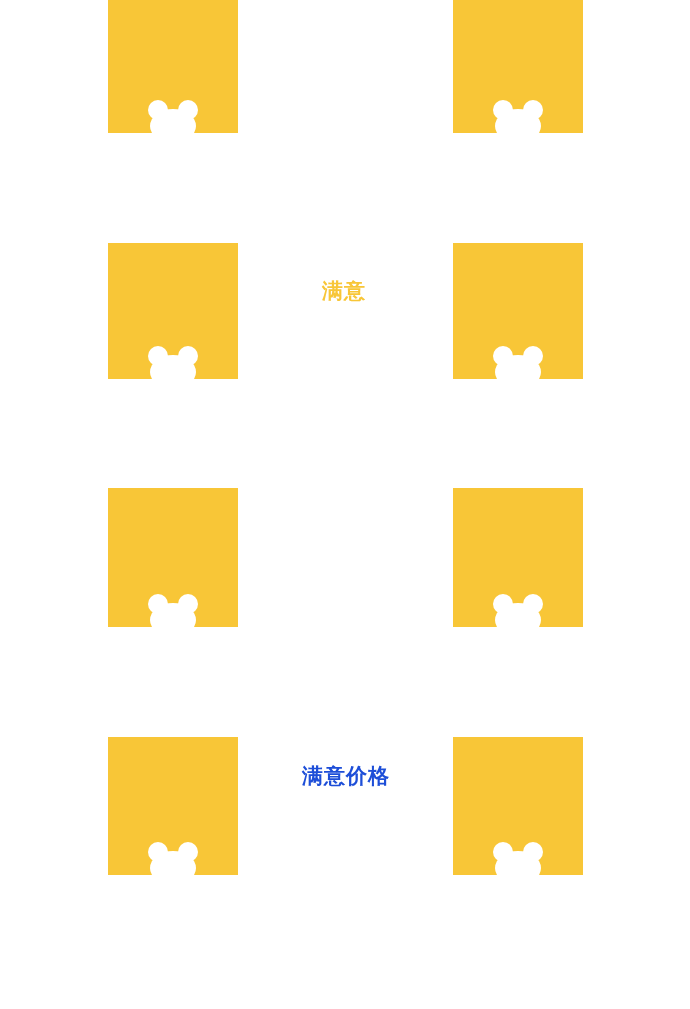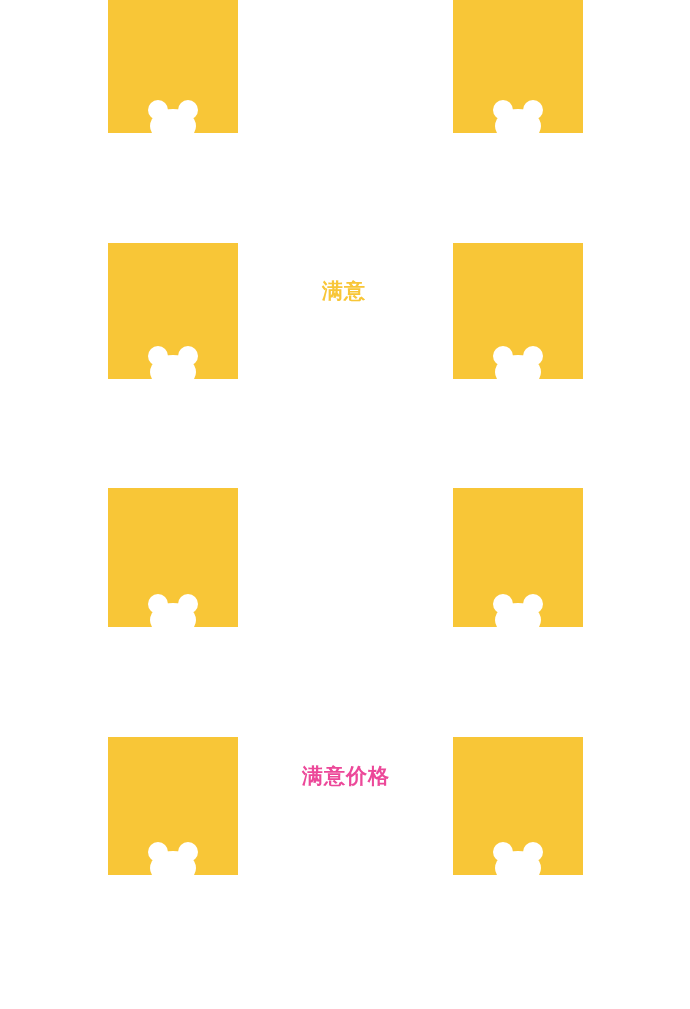"满意价格" div.caption { color: #ec4899 -> #1d4ed8 }
